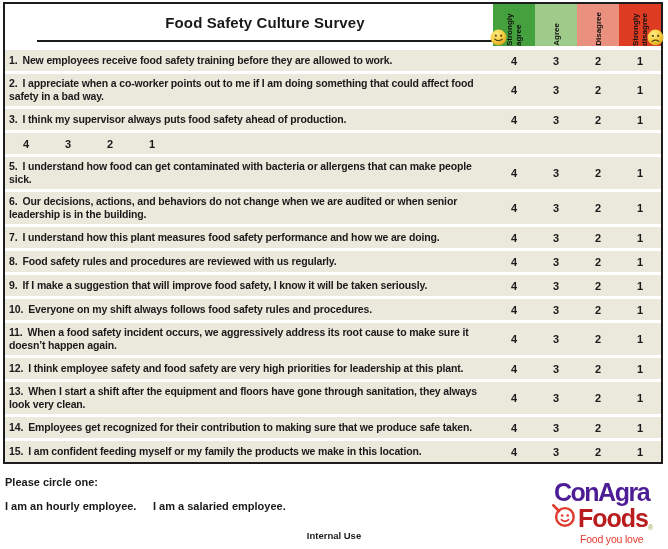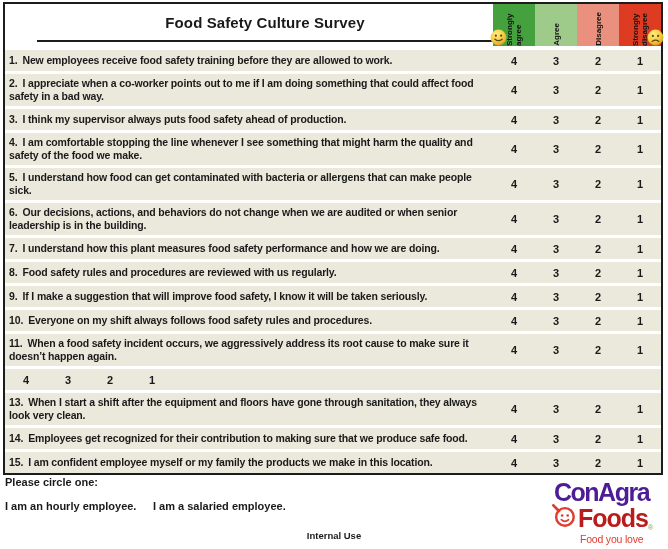"4. I am comfortable stopping" div.q-cell { html: <div> <div> <span>4.</span><span>I am comfortable stopping the line whenever I see something that might harm the quality and safety of the food we make.</span> </div> </div> -> none }
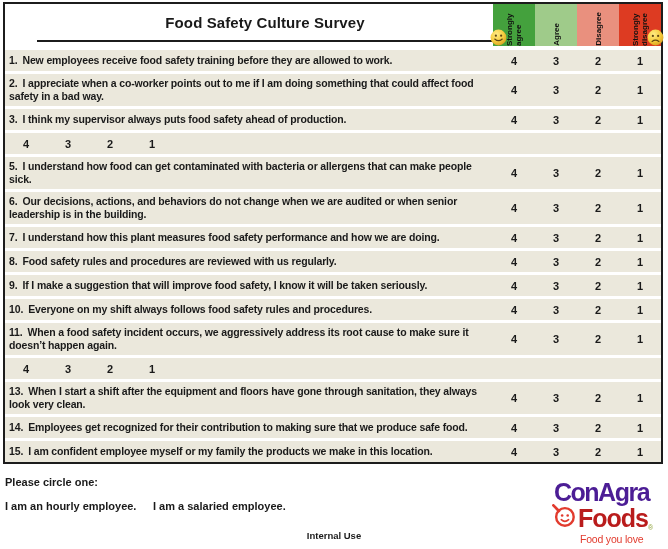"12. I think employee safety" div.q-cell { html: none -> <div> <div> <span>12.</span><span>I think employee safety and food safety are very high priorities for leadership at this plant.</span> </div> </div> }
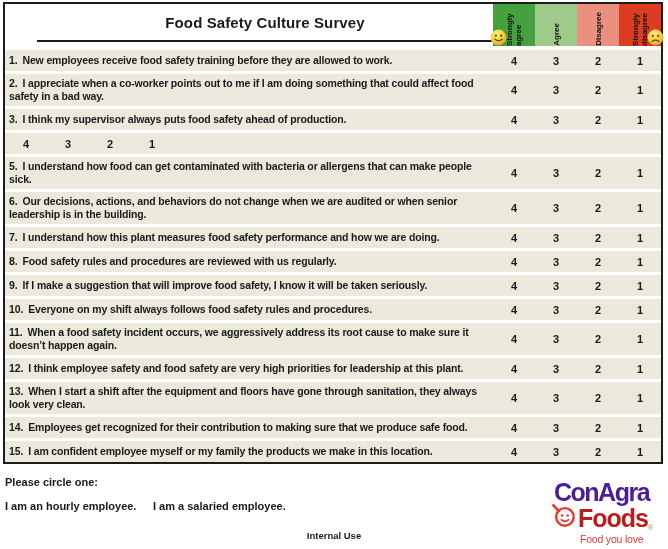"Employees get recognized for their" span.q-text { text: food -> taken }
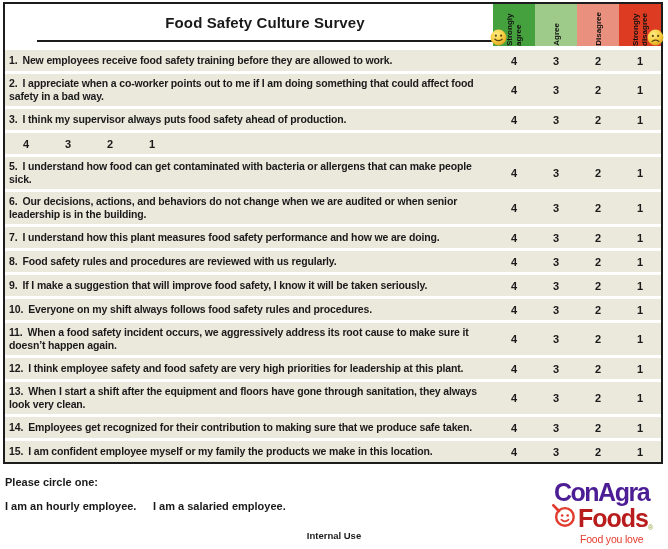"I am confident employee myself" span.q-text { text: employee -> feeding }
